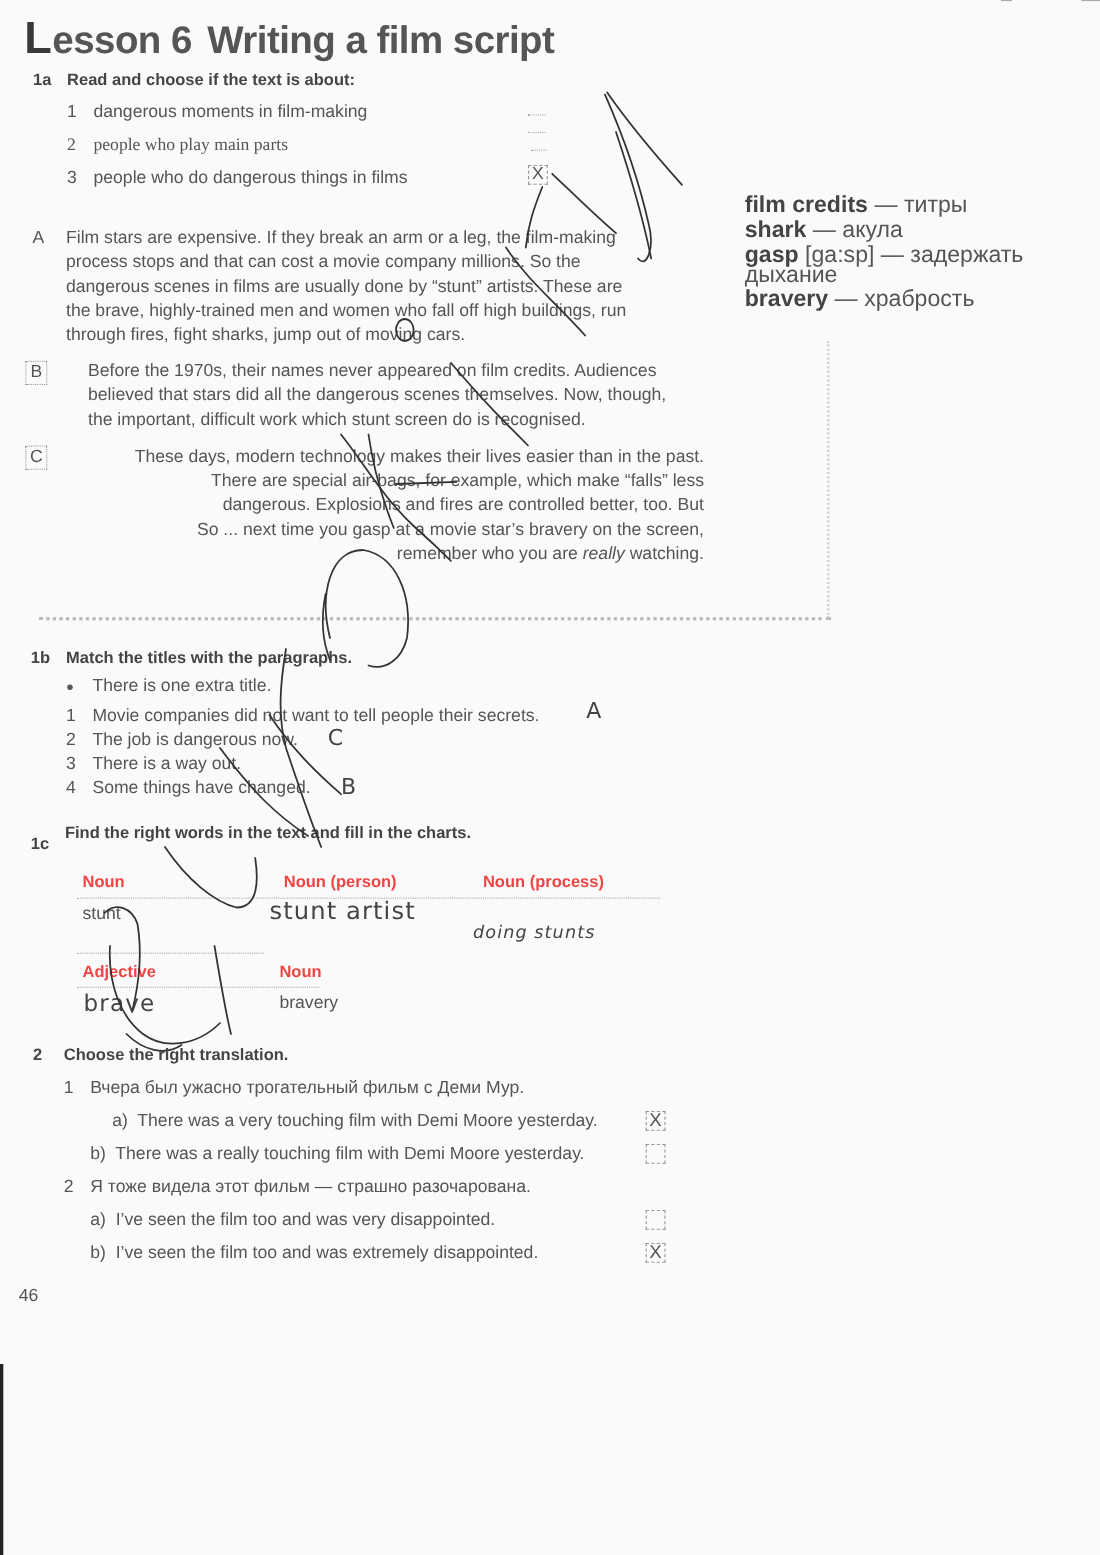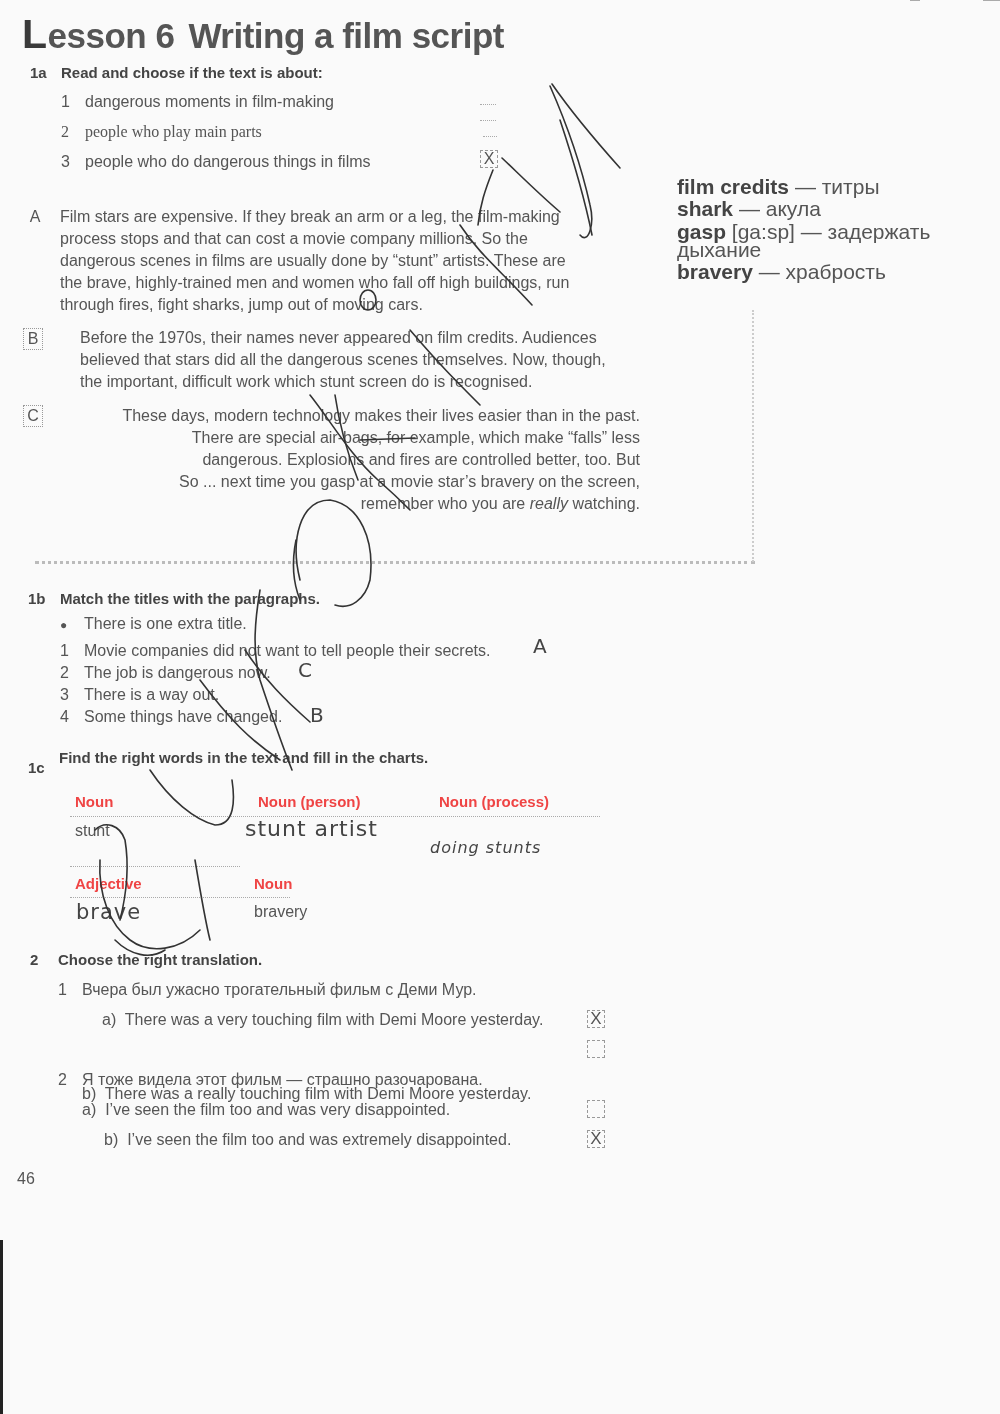"b) There was a really" div.abs { margin-top: 44px -> none }
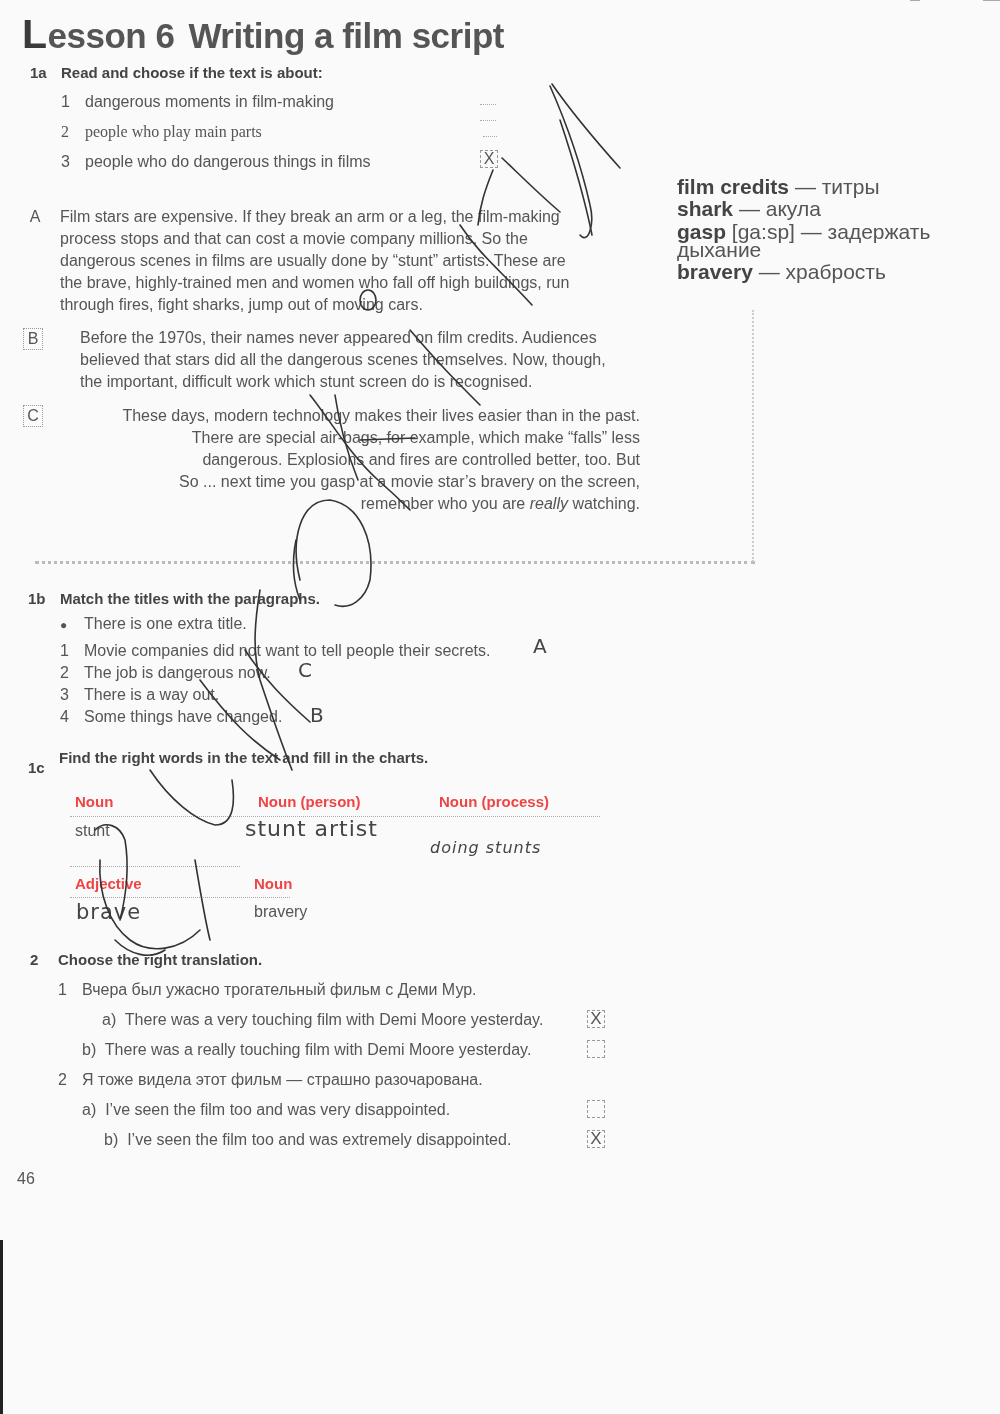"b) I’ve seen the film" div.abs { margin-left: 22px -> none }
